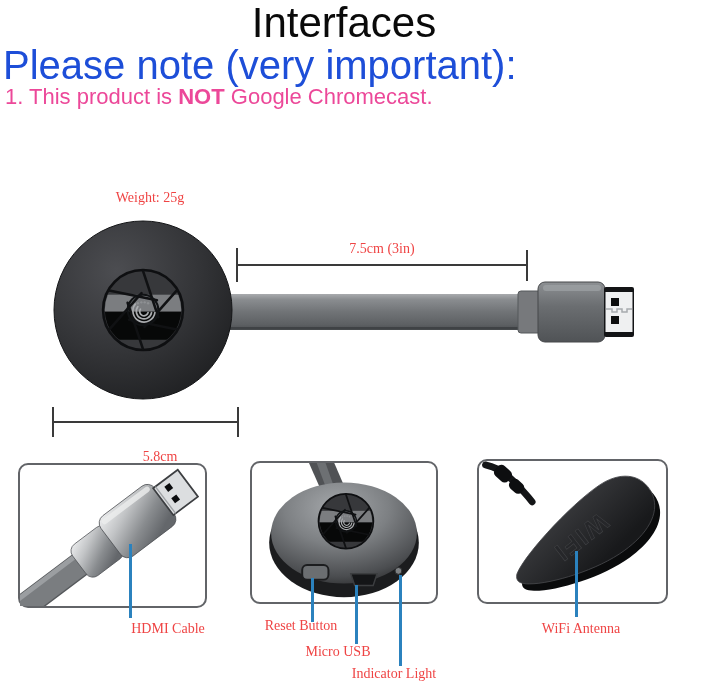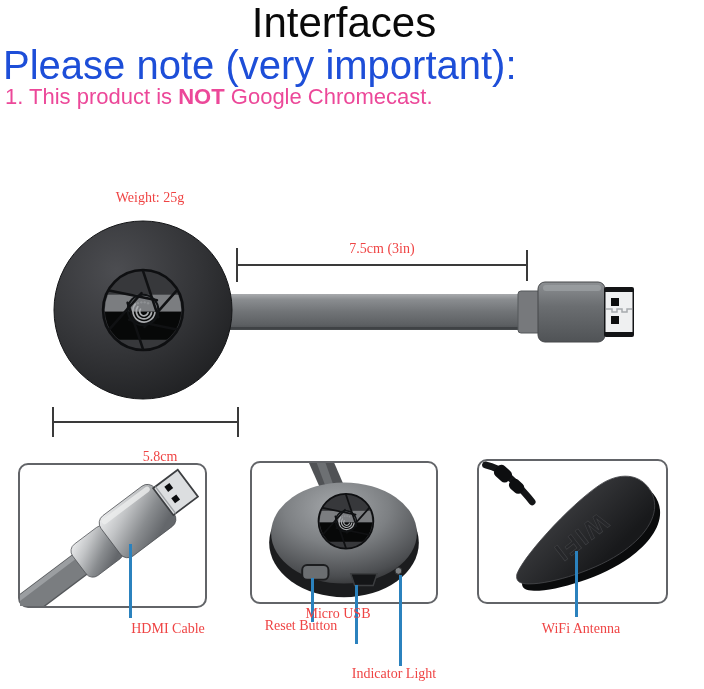"Micro USB" div.abs { top: 606px -> 644px }
